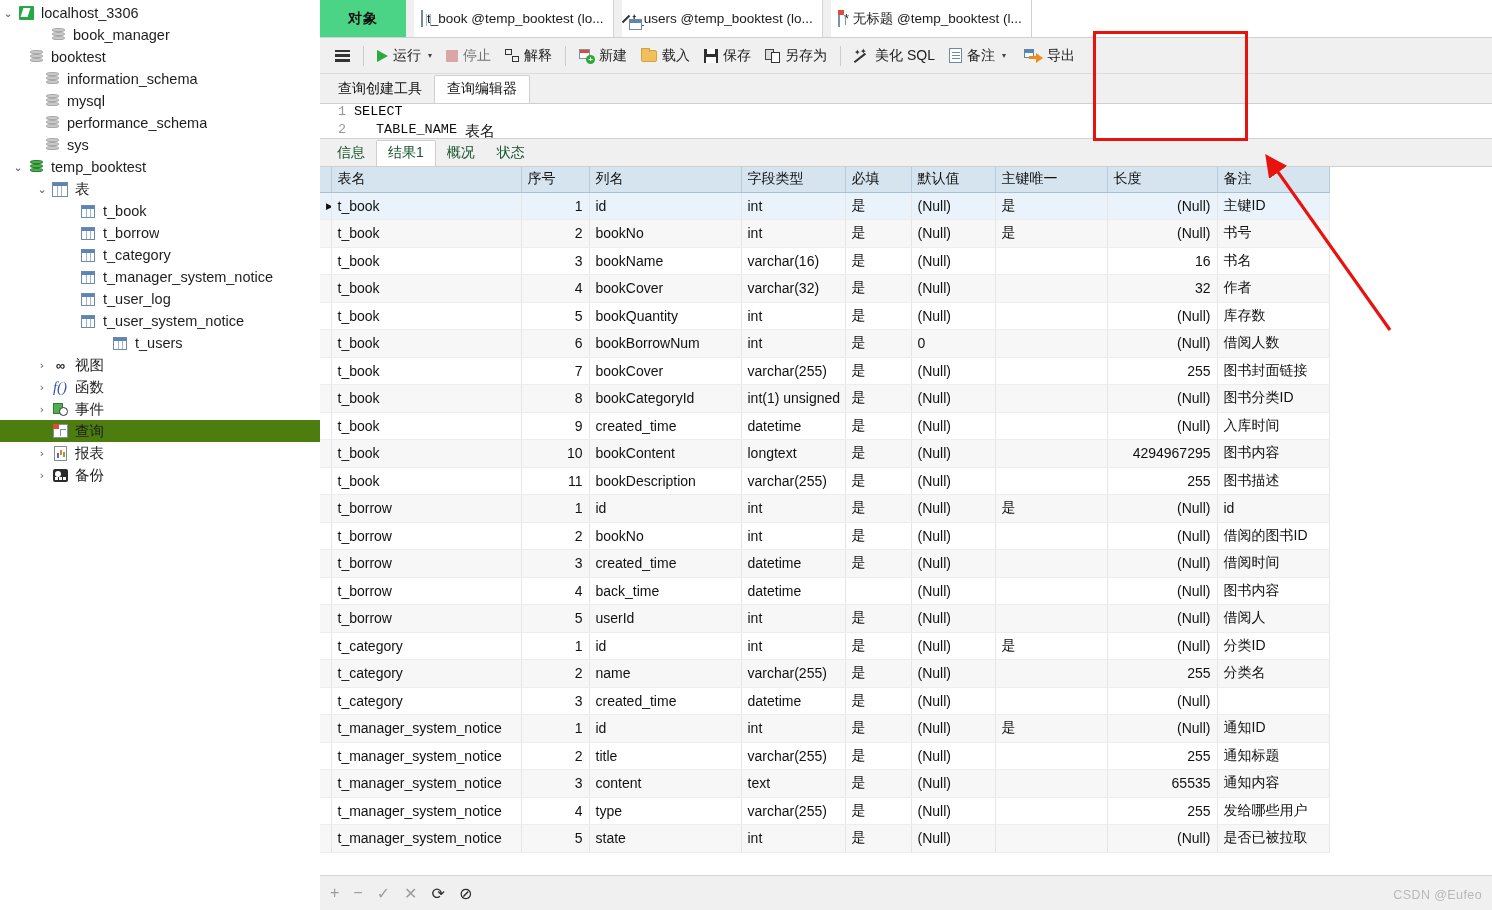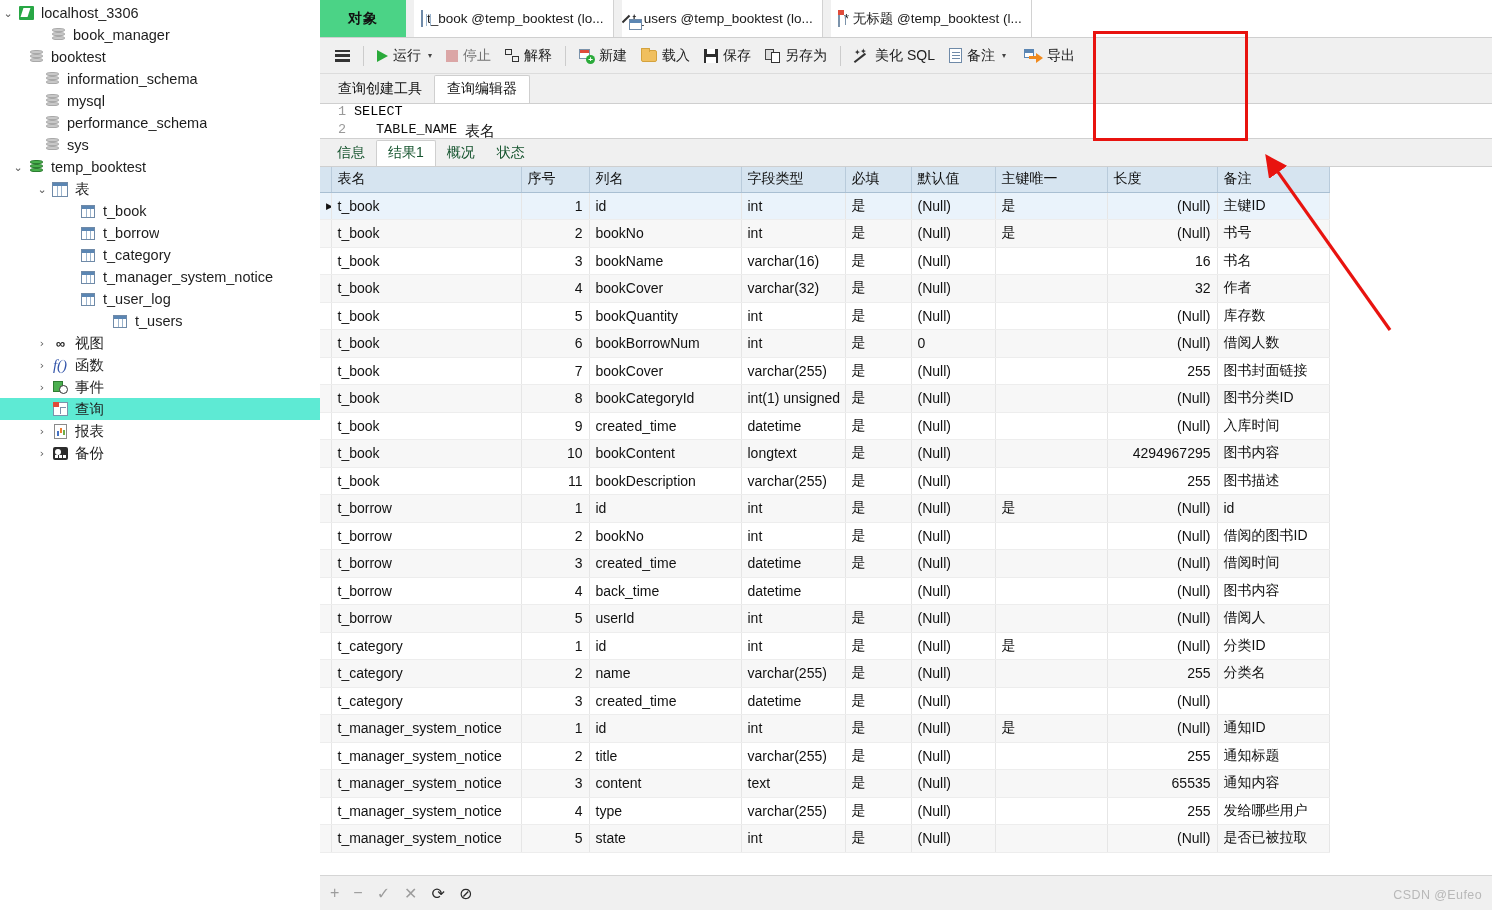"t_user_system_notice" div.node { html: none -> <div> <span>›</span> <span> <span></span> </span> <span>t_user_system_notice</span> </div> }
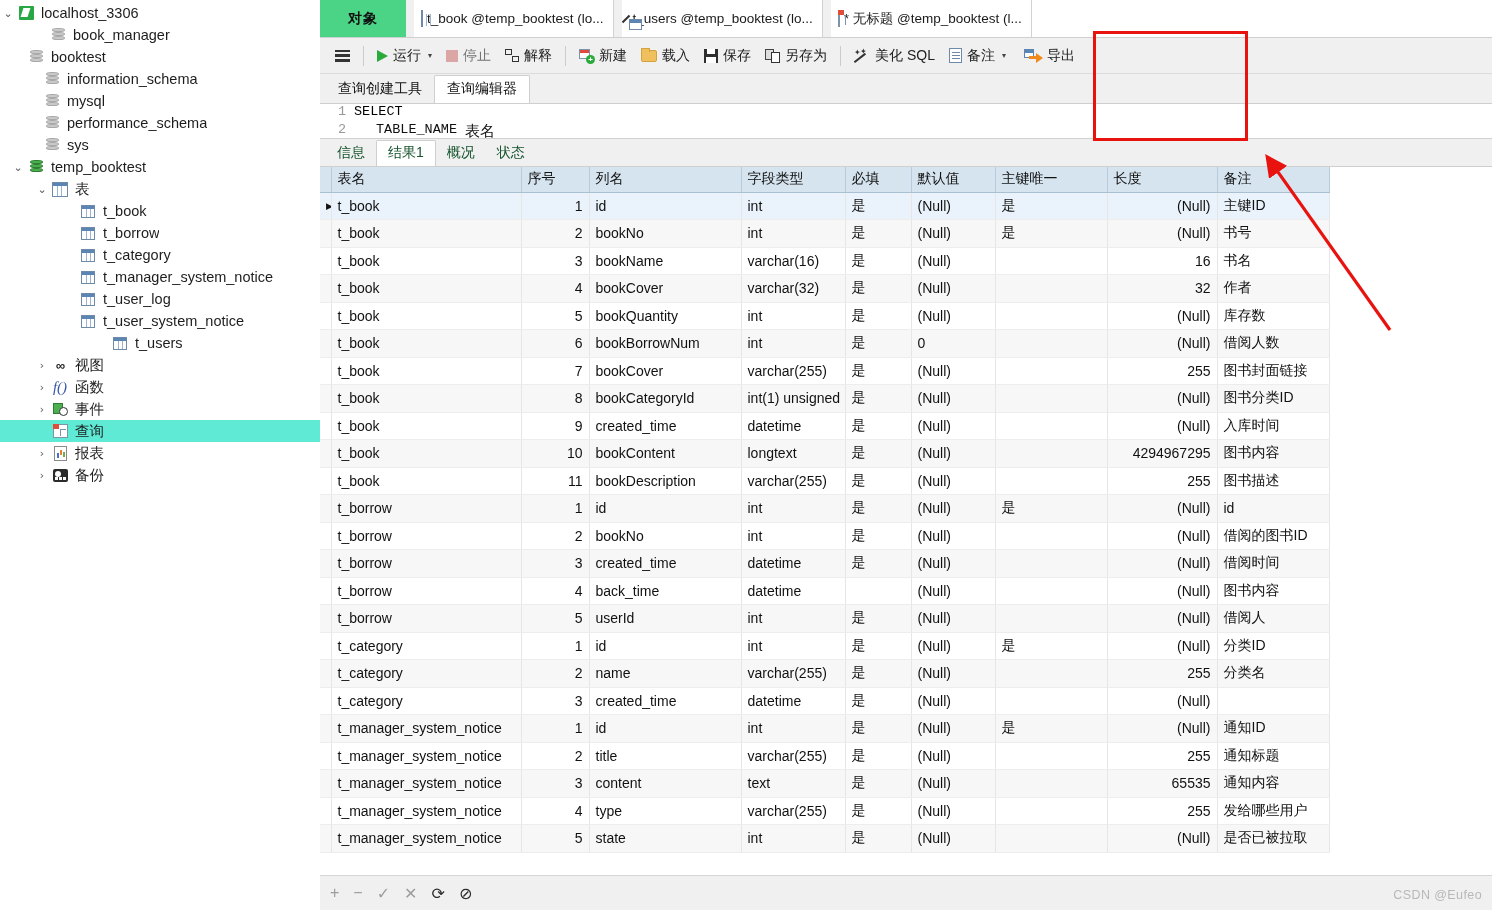"查询" .node.sel { background: #5eead4 -> #4d7c0f }
